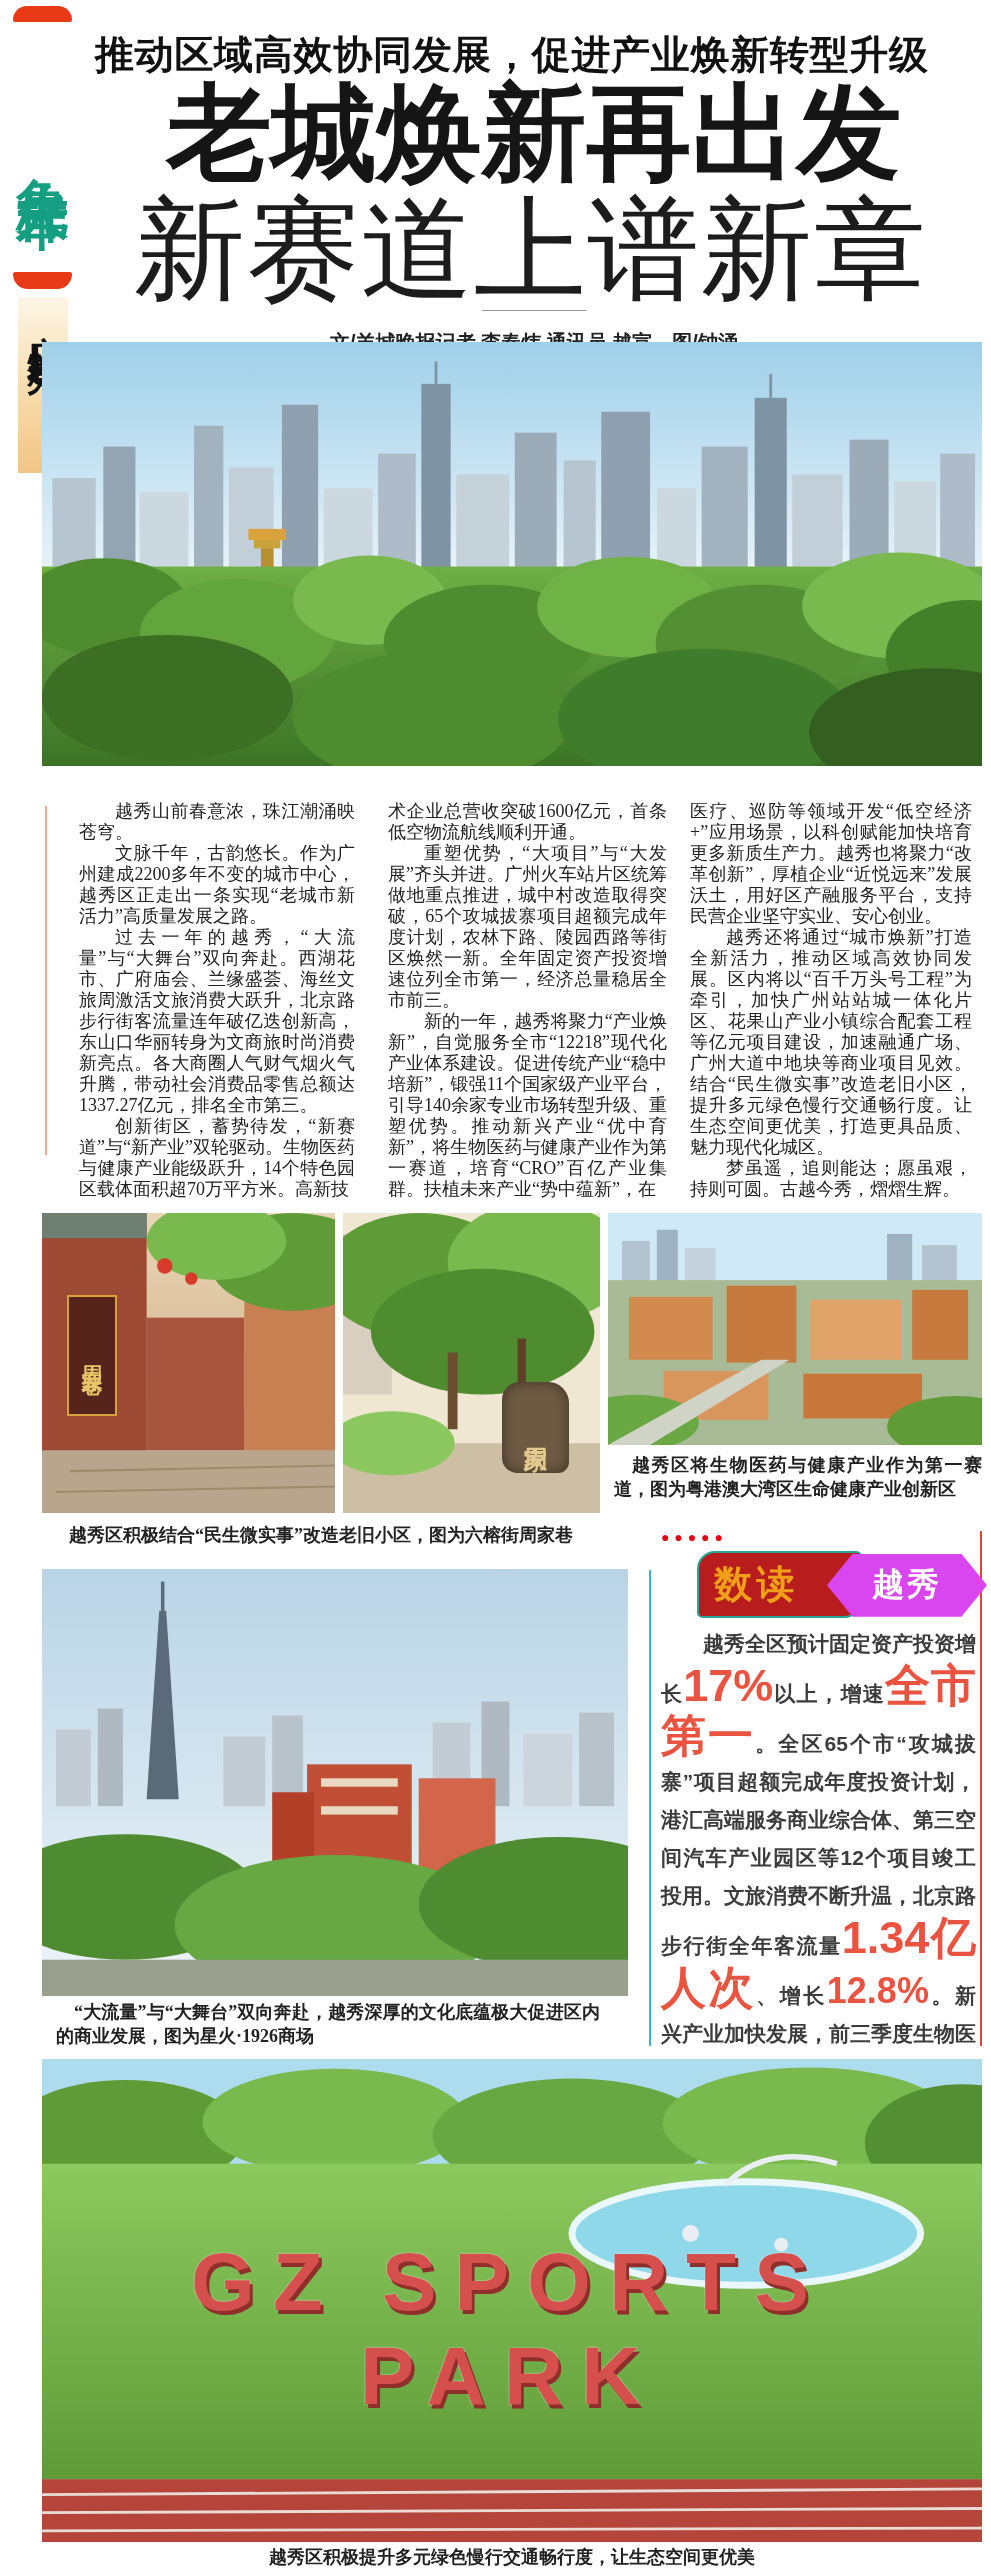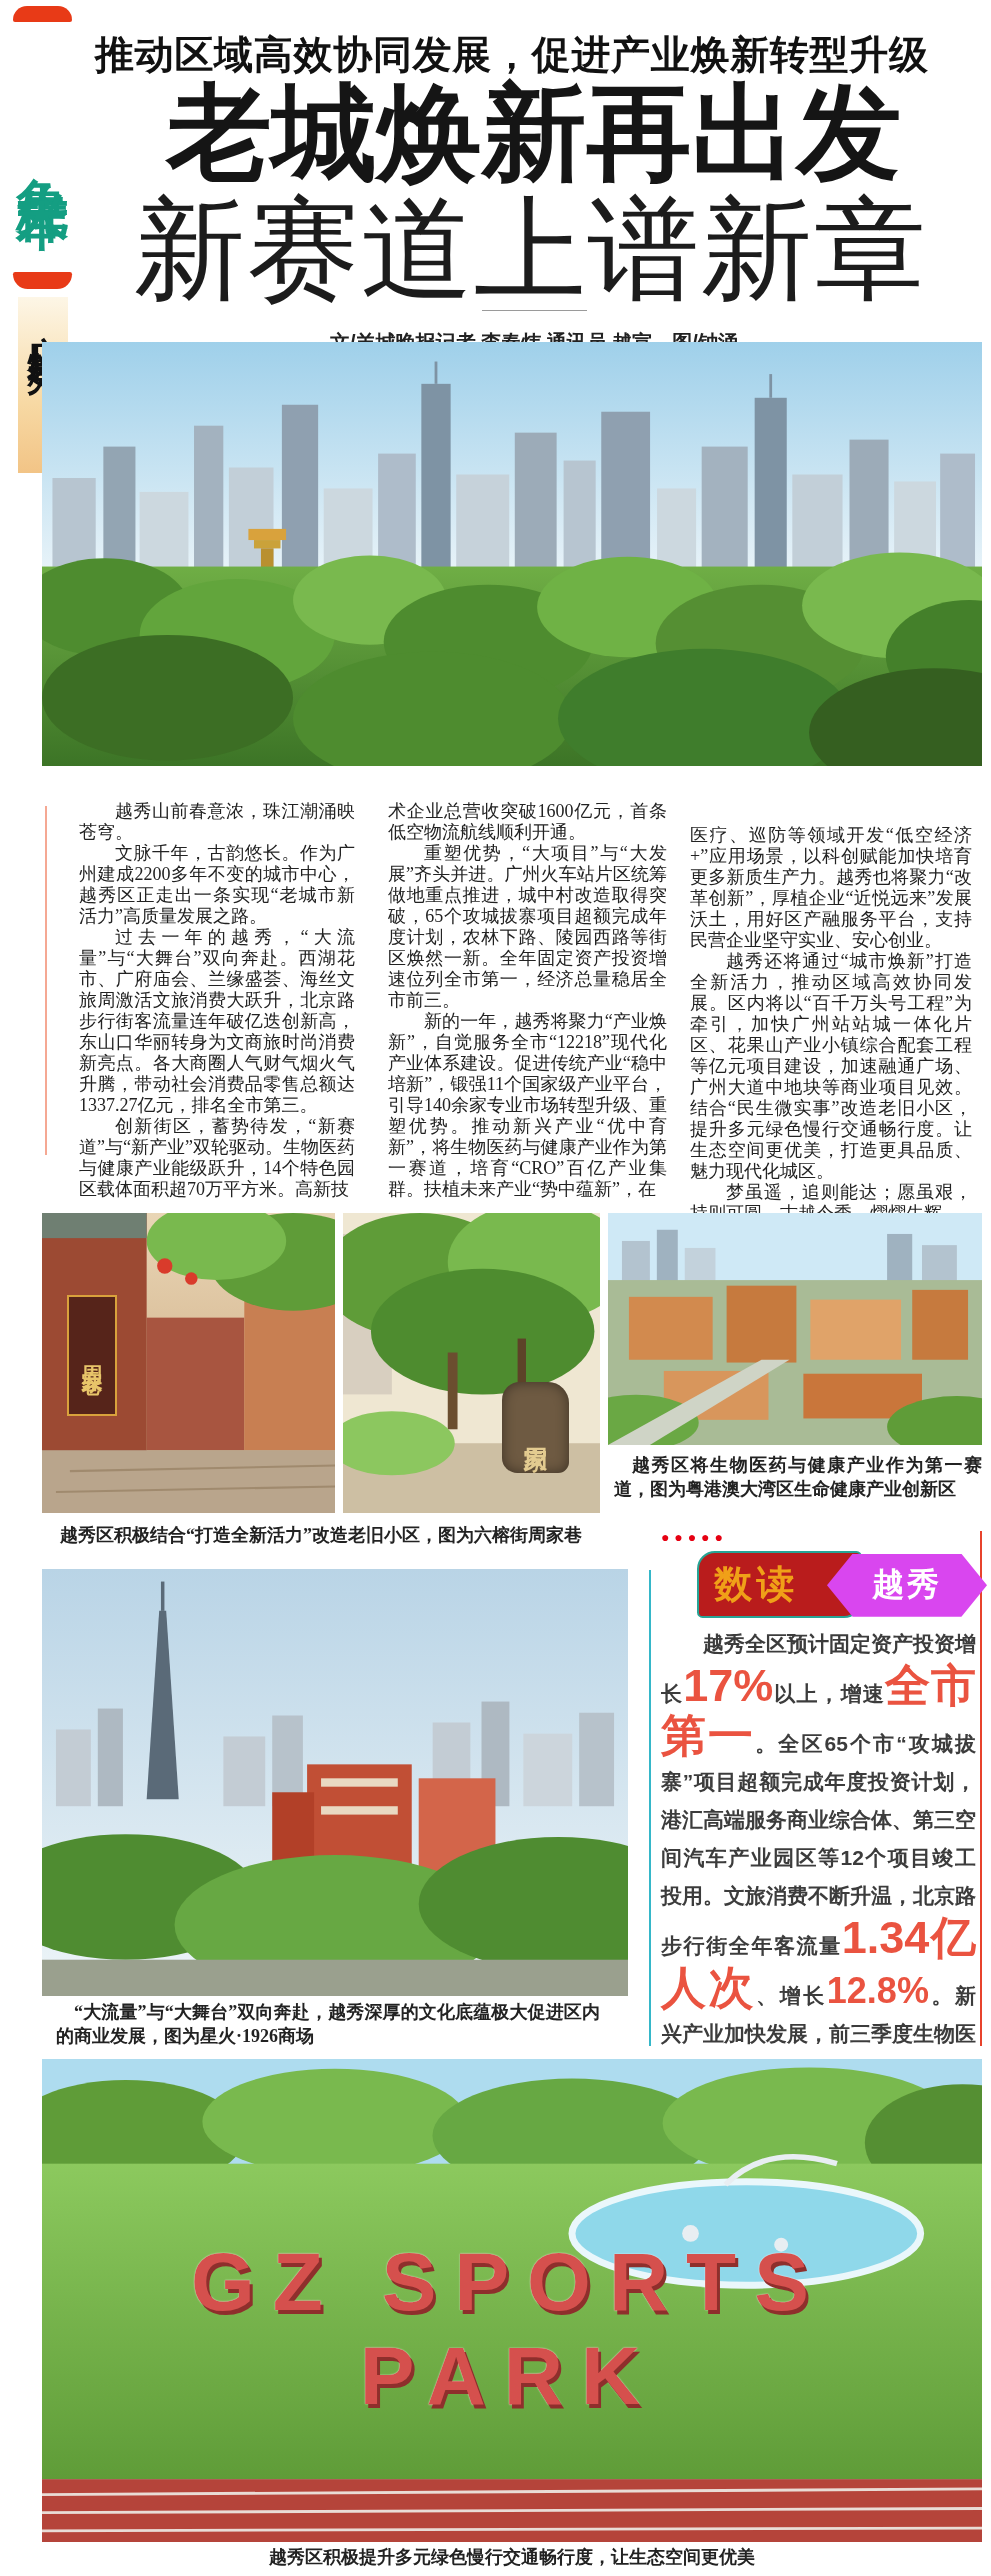"医疗、巡防等领域开发“低空经济+”应用场景，以科创赋能加快培育更多新质生产力。越" #col3 { margin-top: 24px -> none }
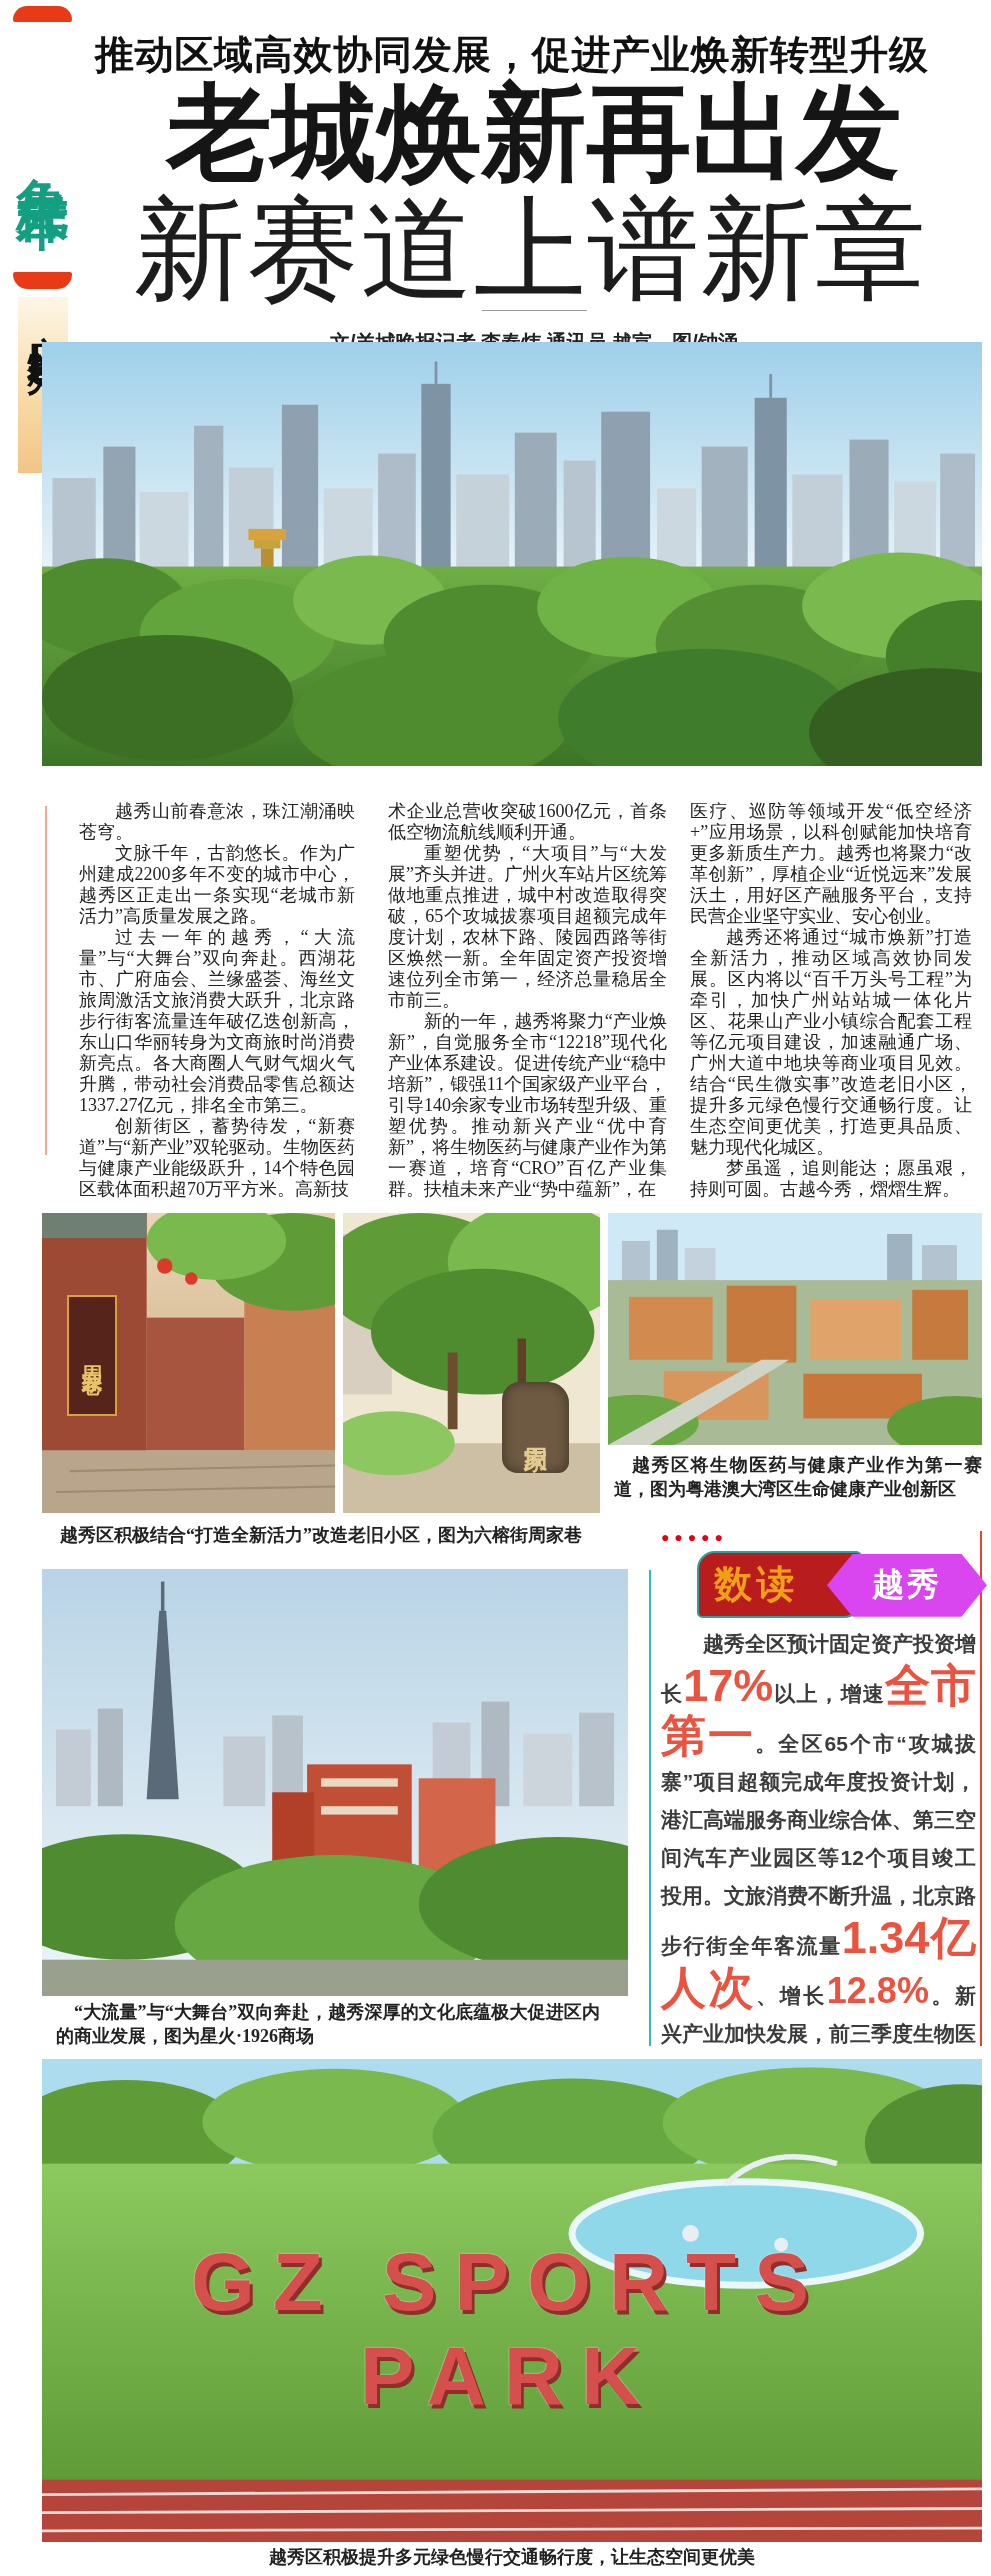"越秀区积极结合“打造全新活力”改造老旧小区，图为六榕街周家巷" div.caption { text: 打造全新活力 -> 民生微实事 }
